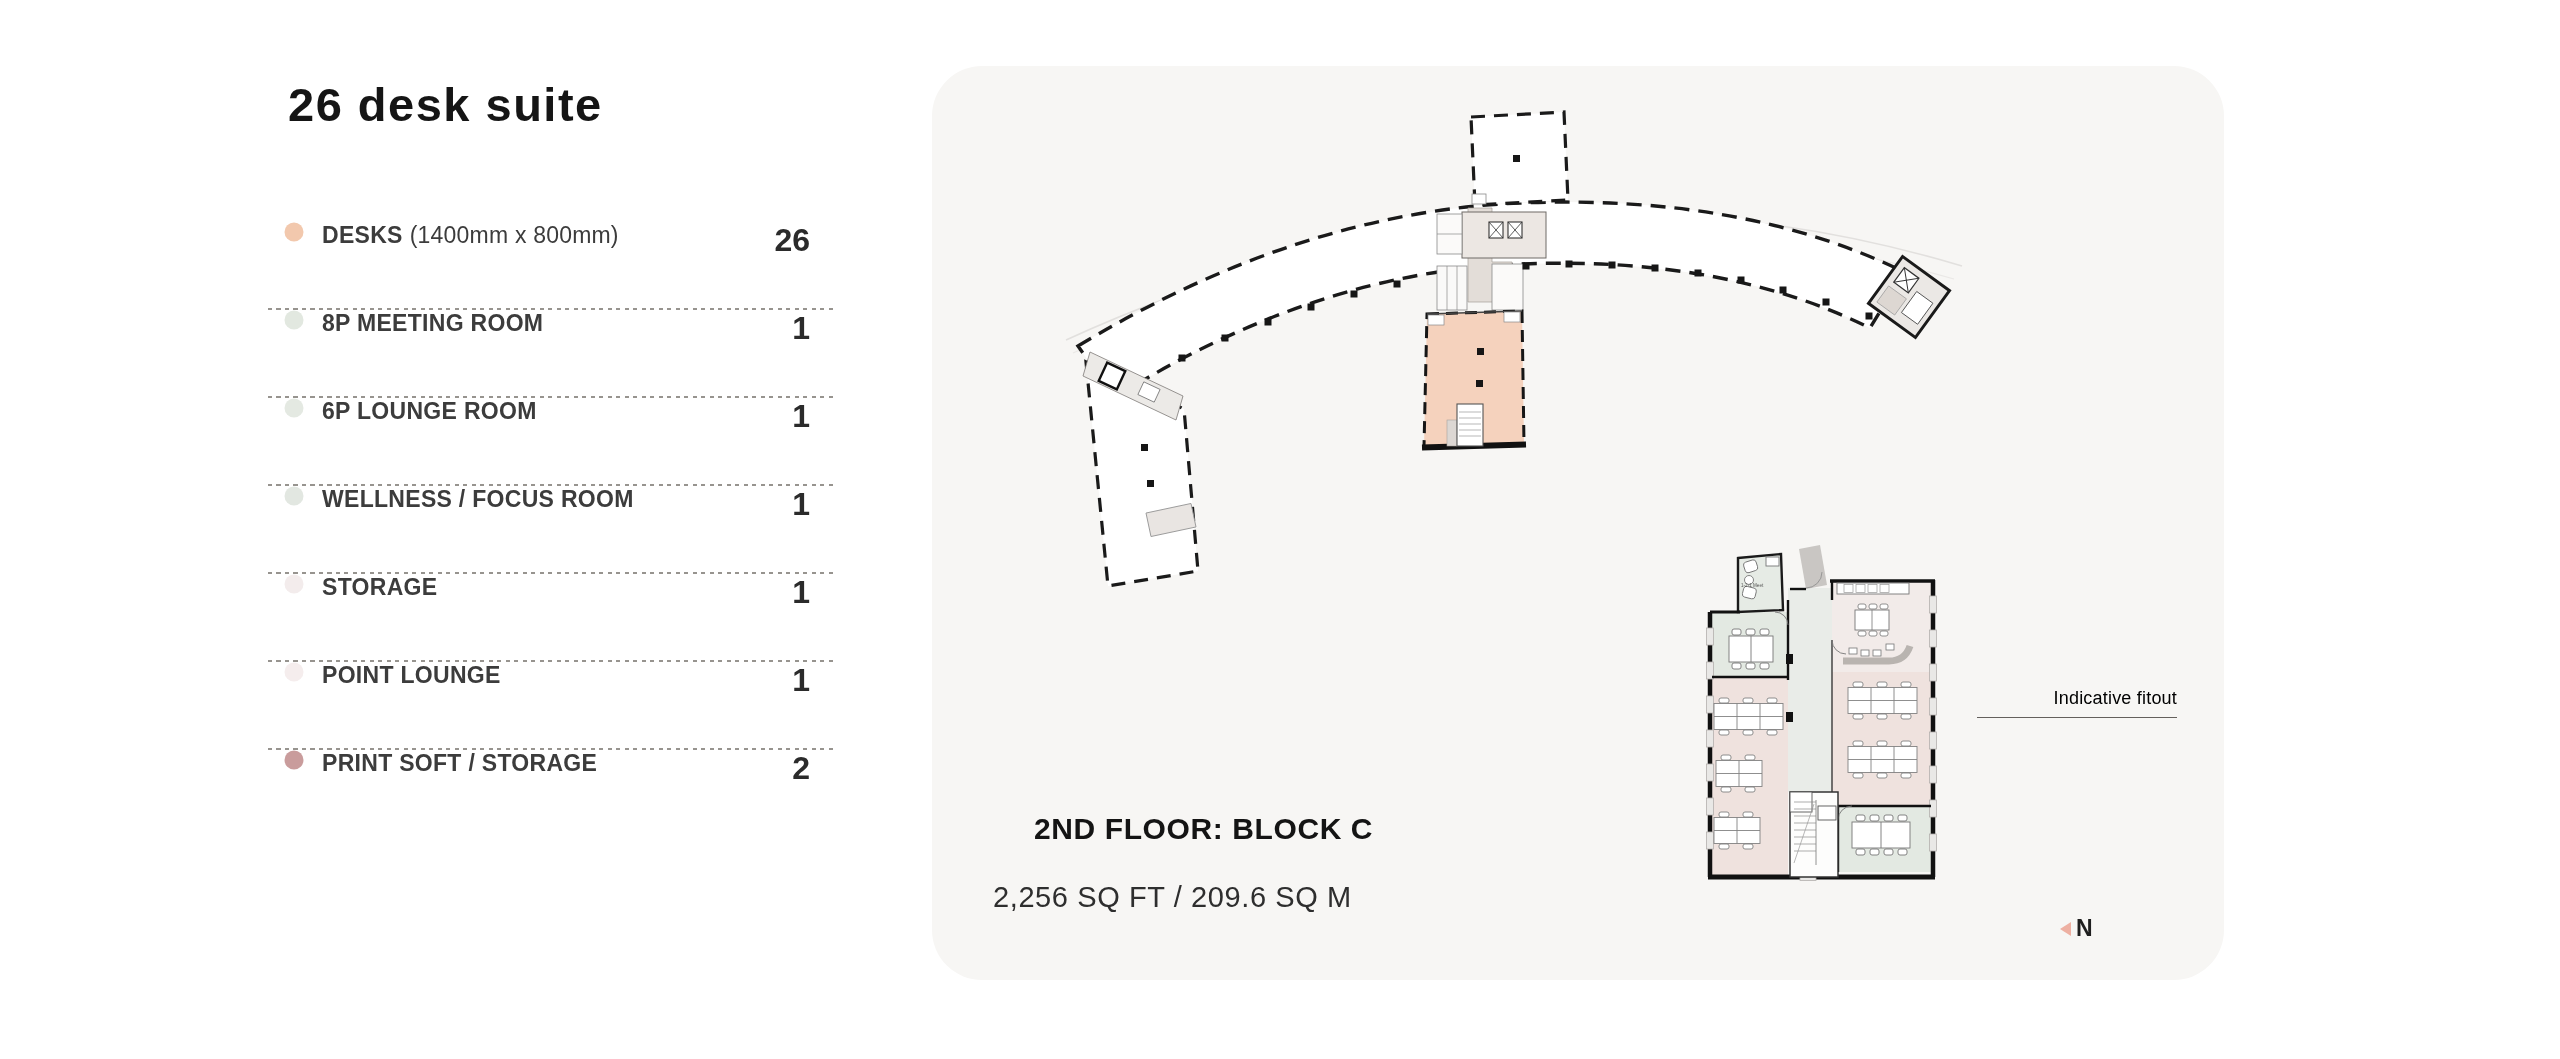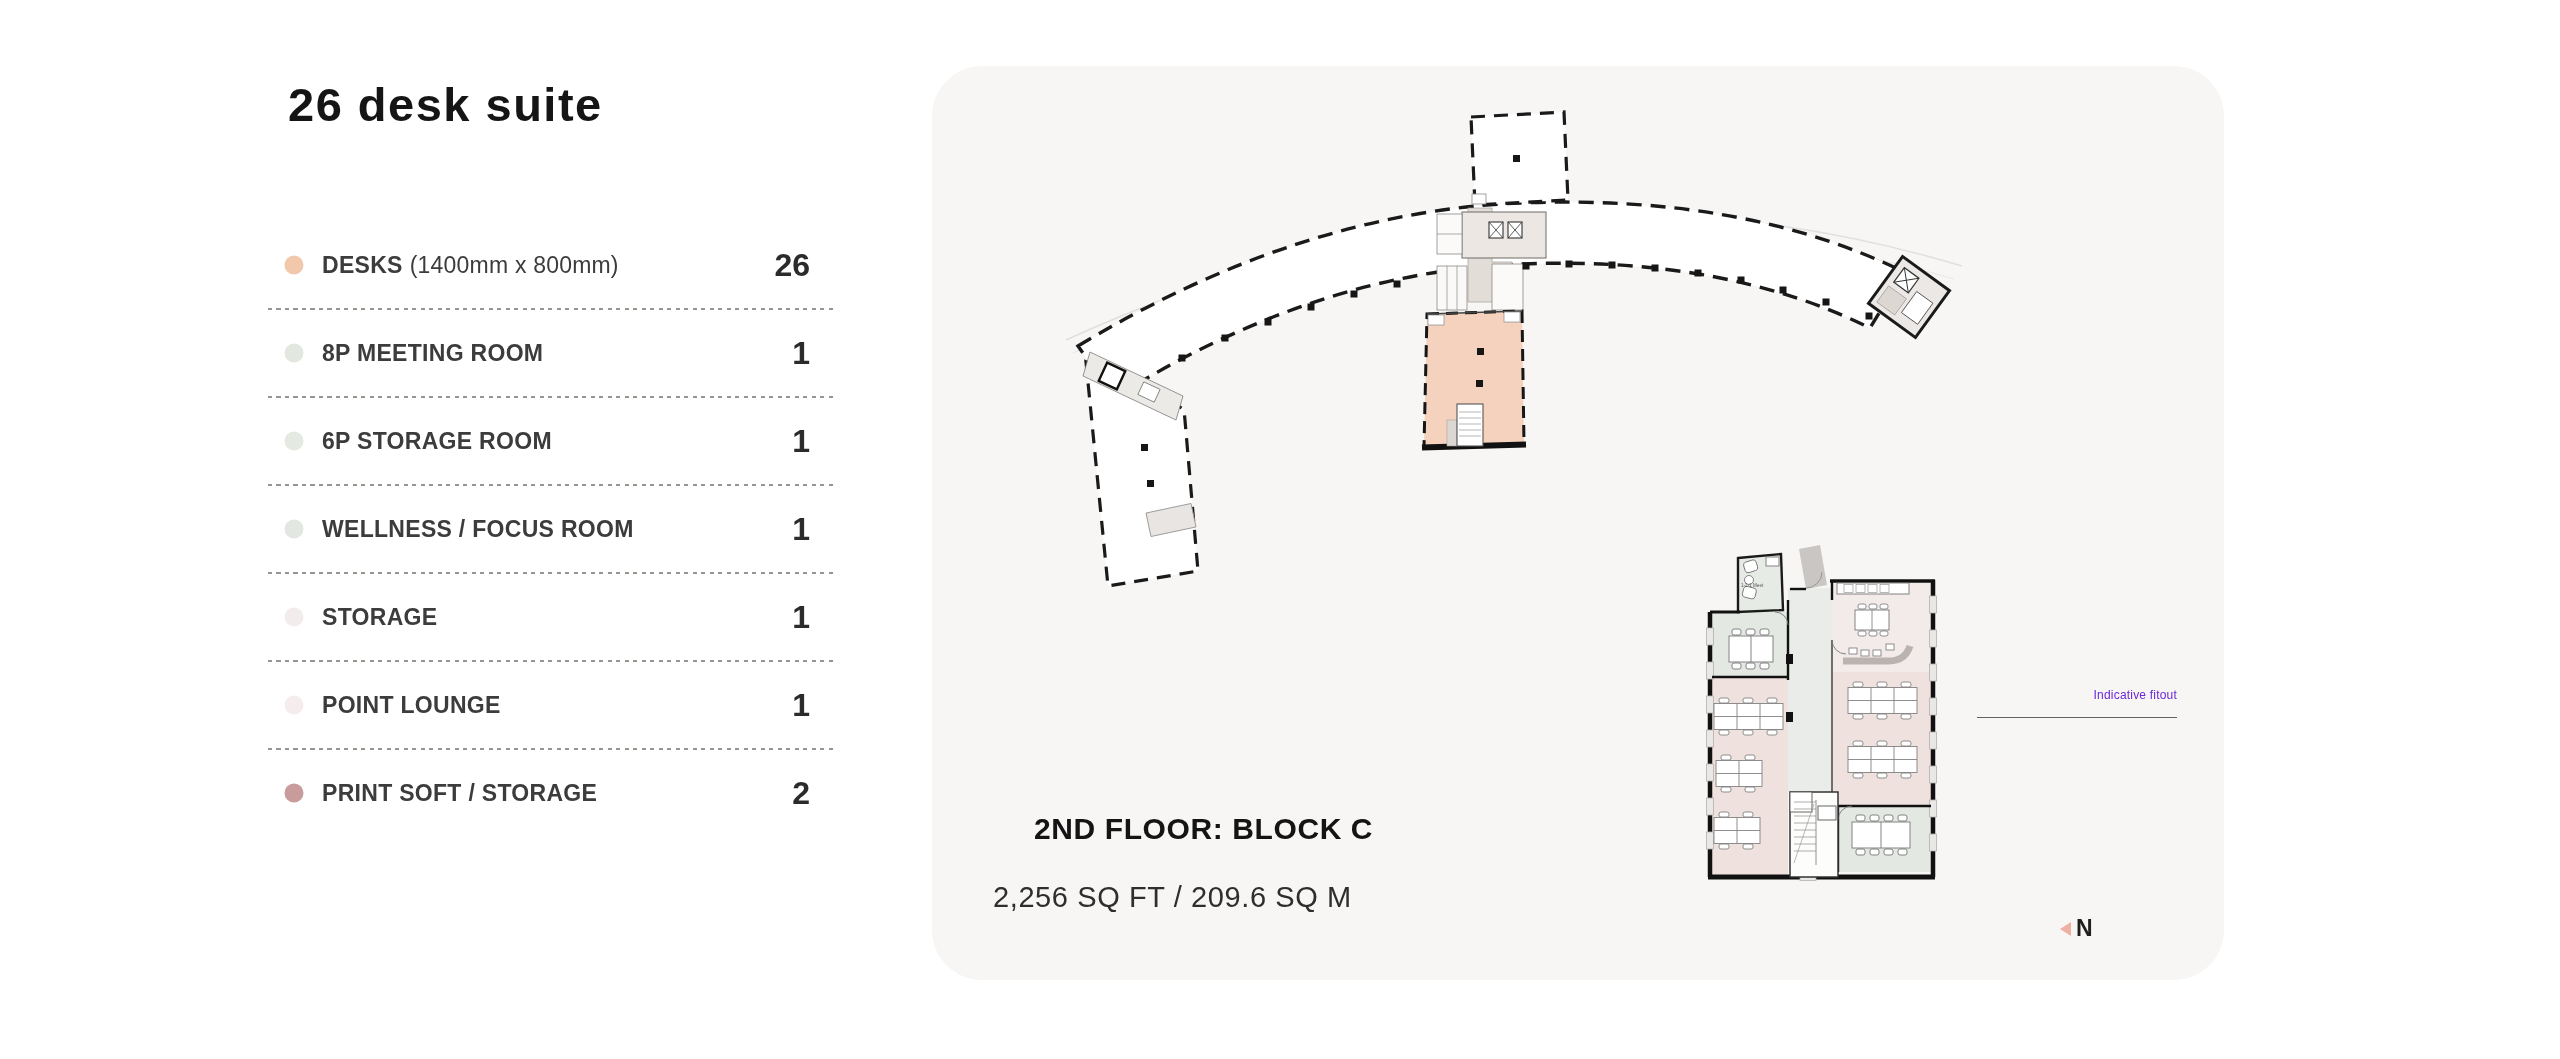"DESKS (1400mm x 800mm)" .legend-row { align-items: center -> none }
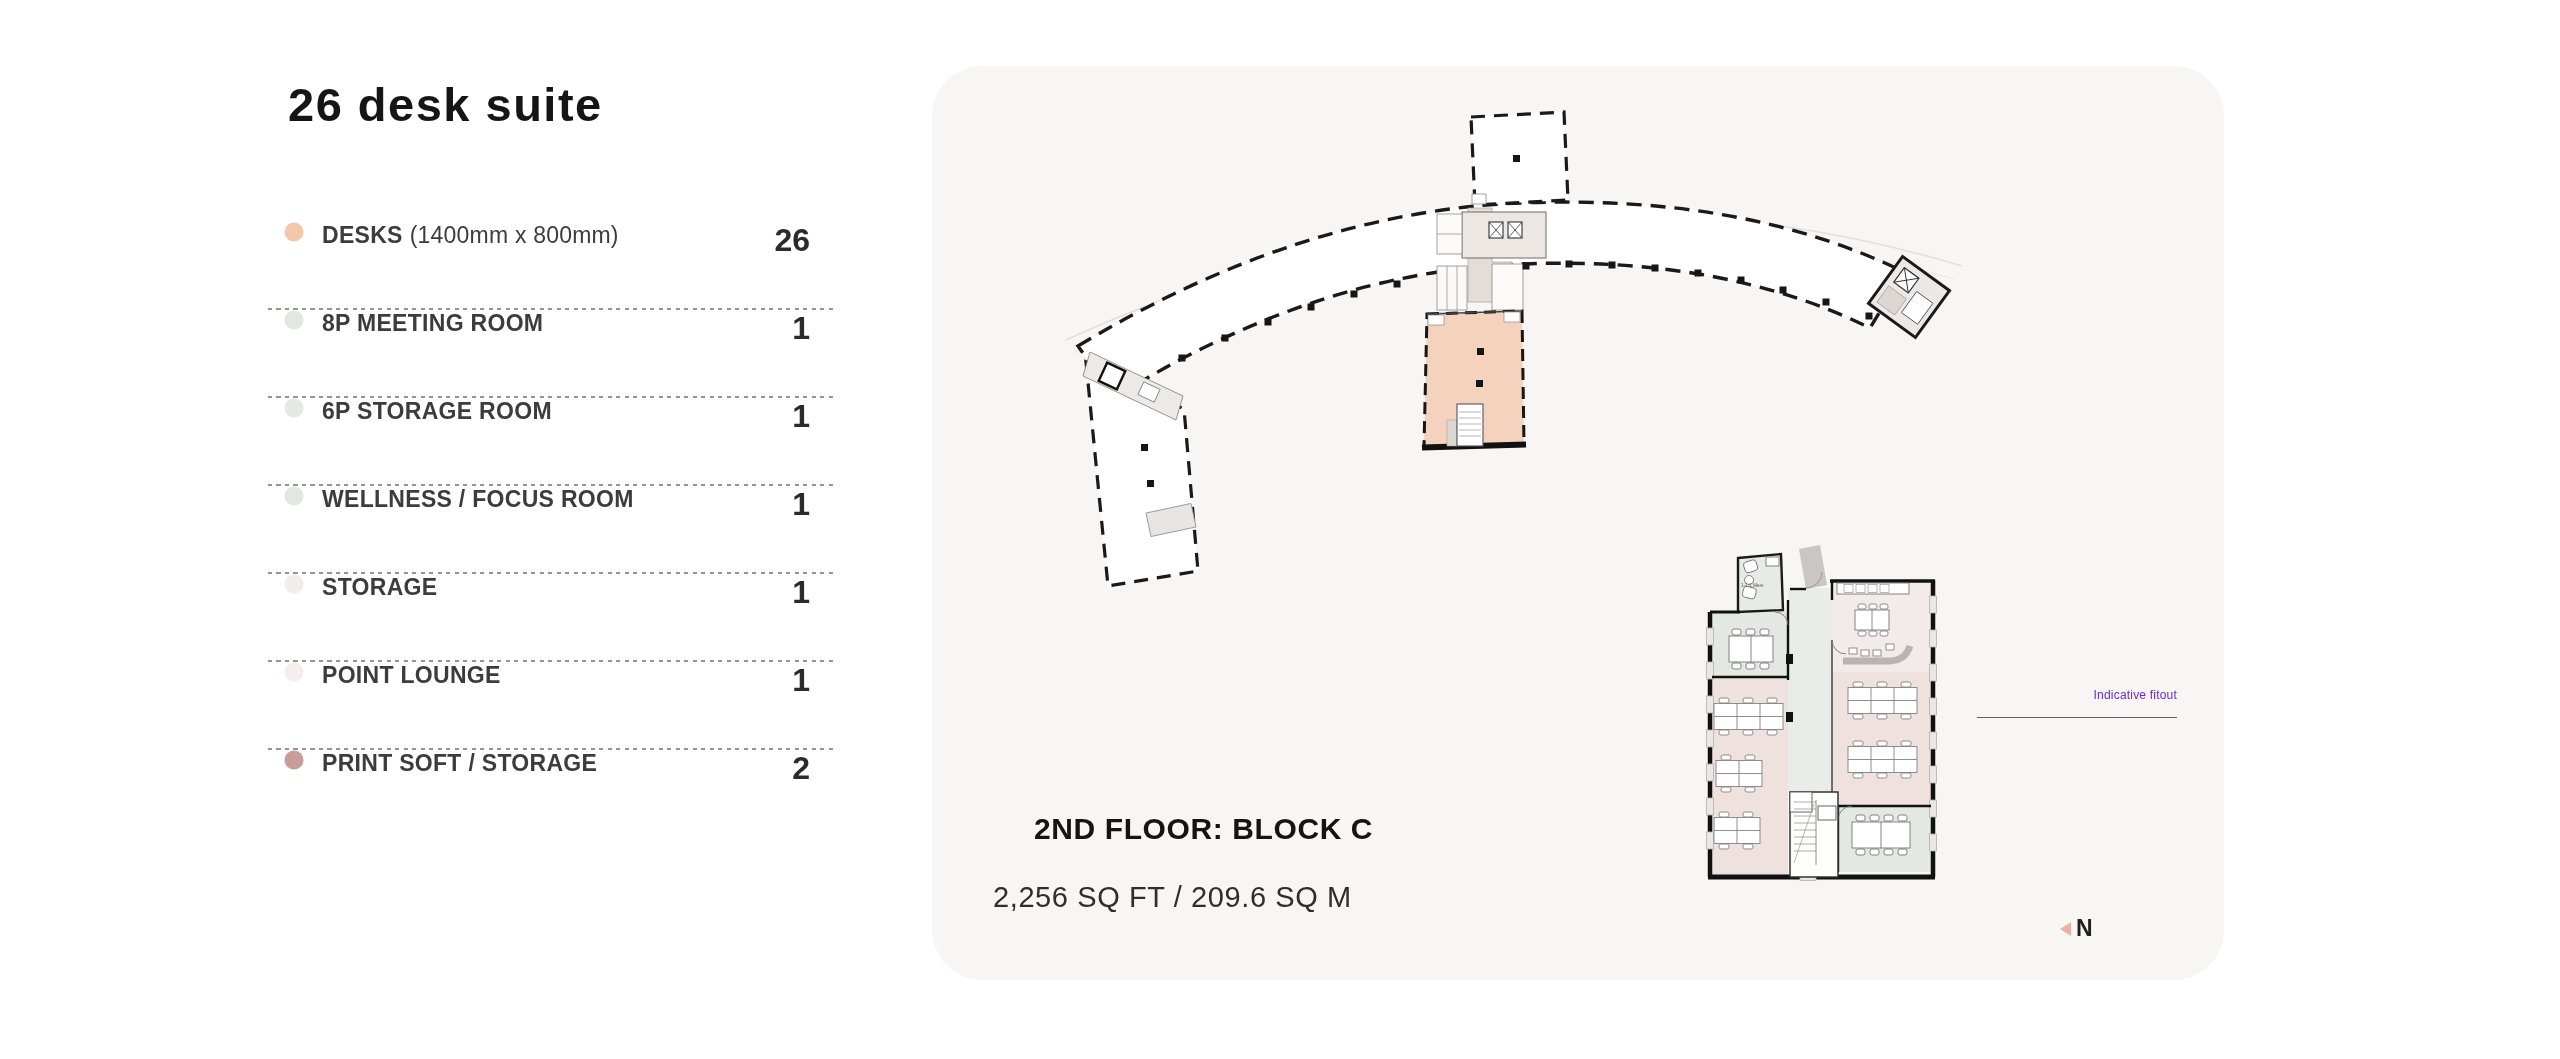"6P STORAGE ROOM" span { text: STORAGE -> LOUNGE }
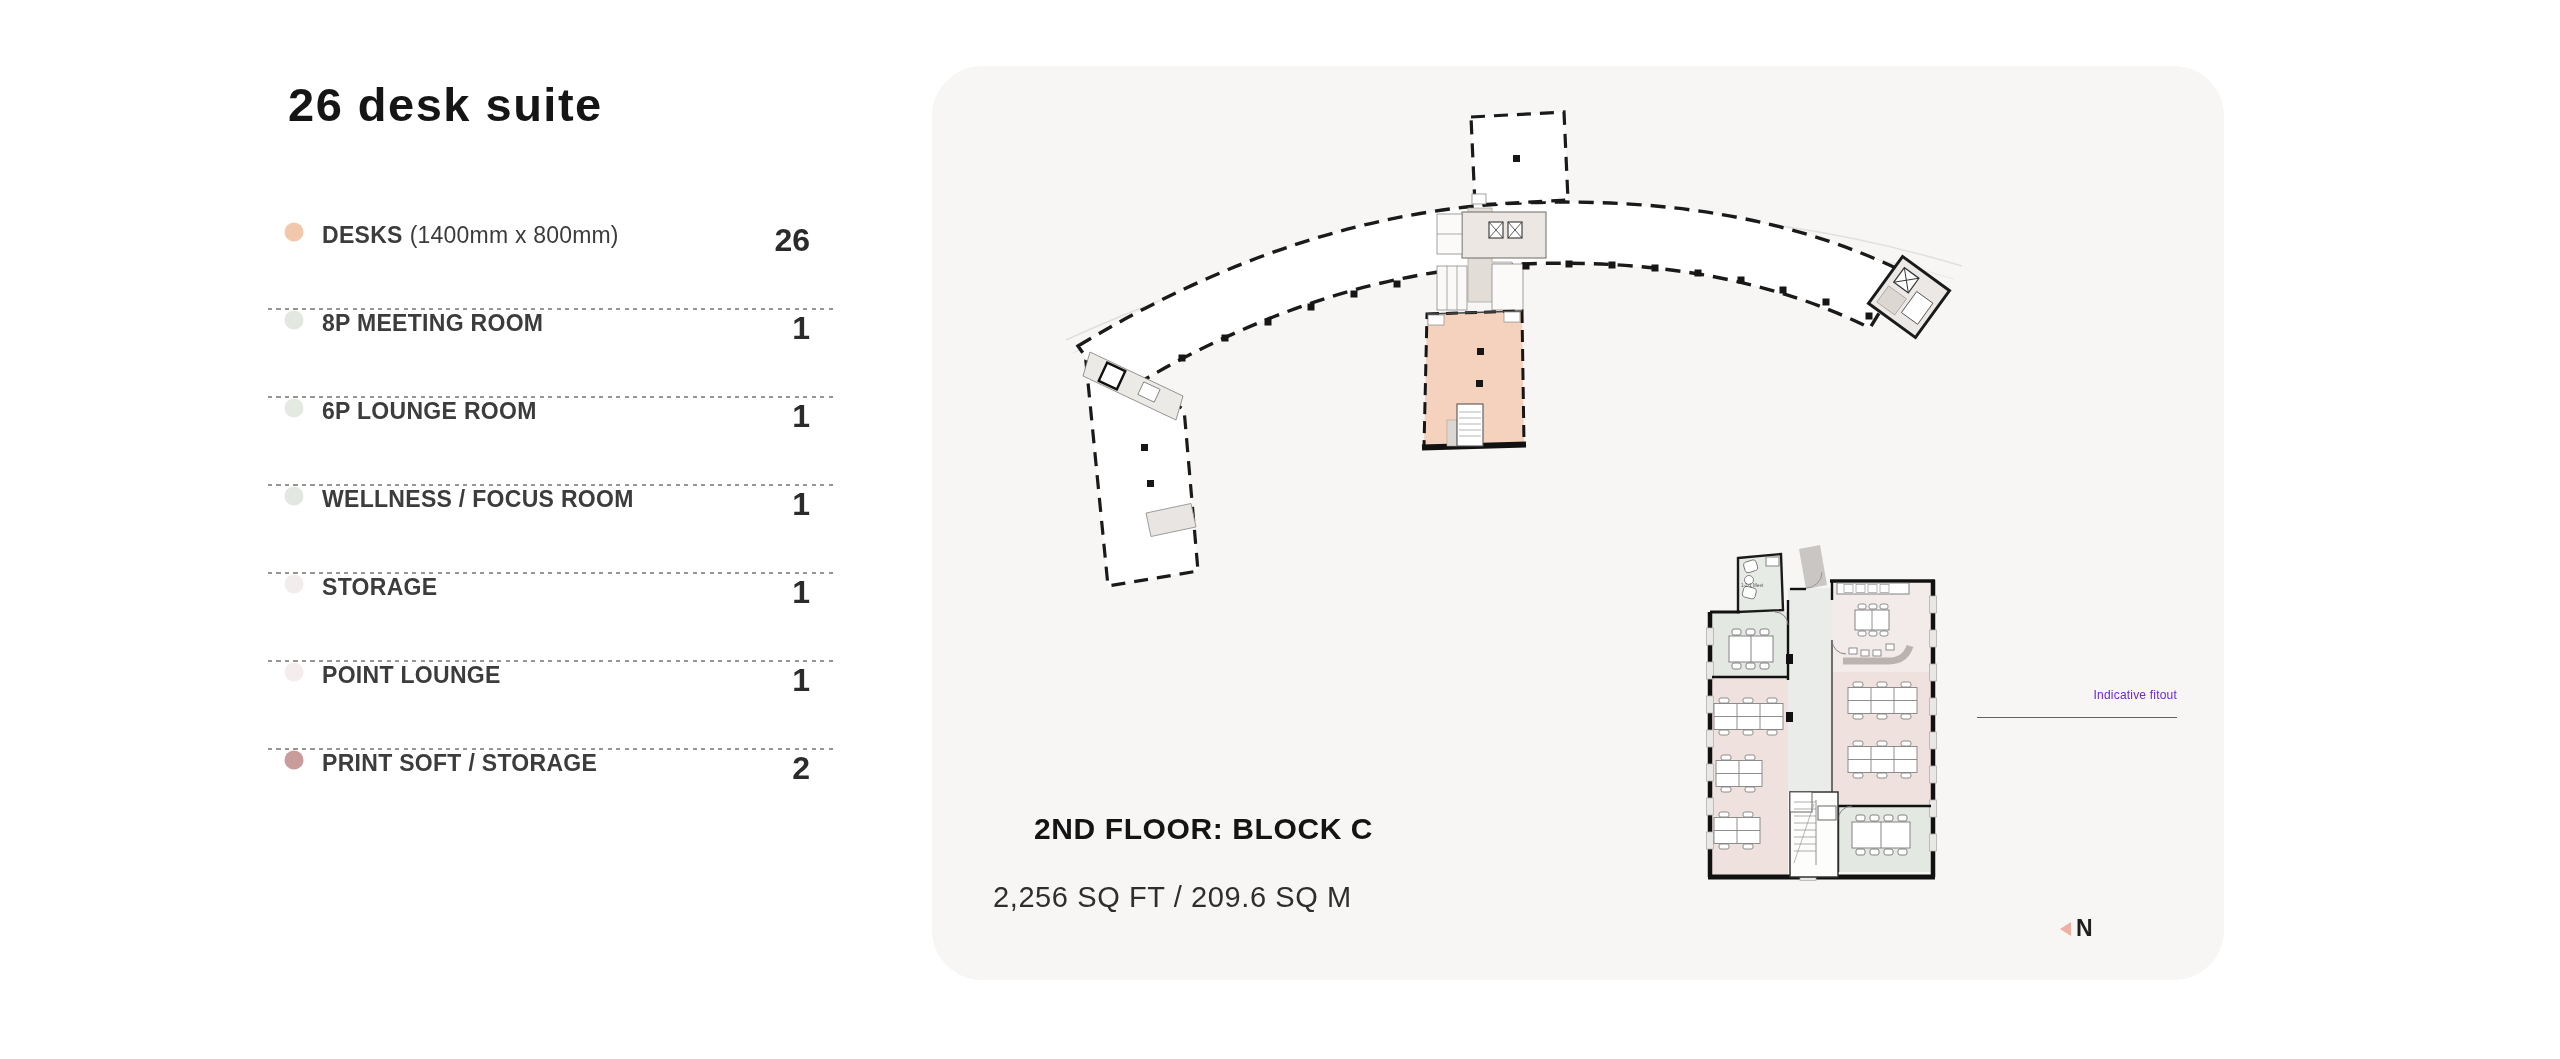"Indicative fitout" .fitout-note { color: #6d28d9 -> #000000; font-size: 12px -> 18px }
